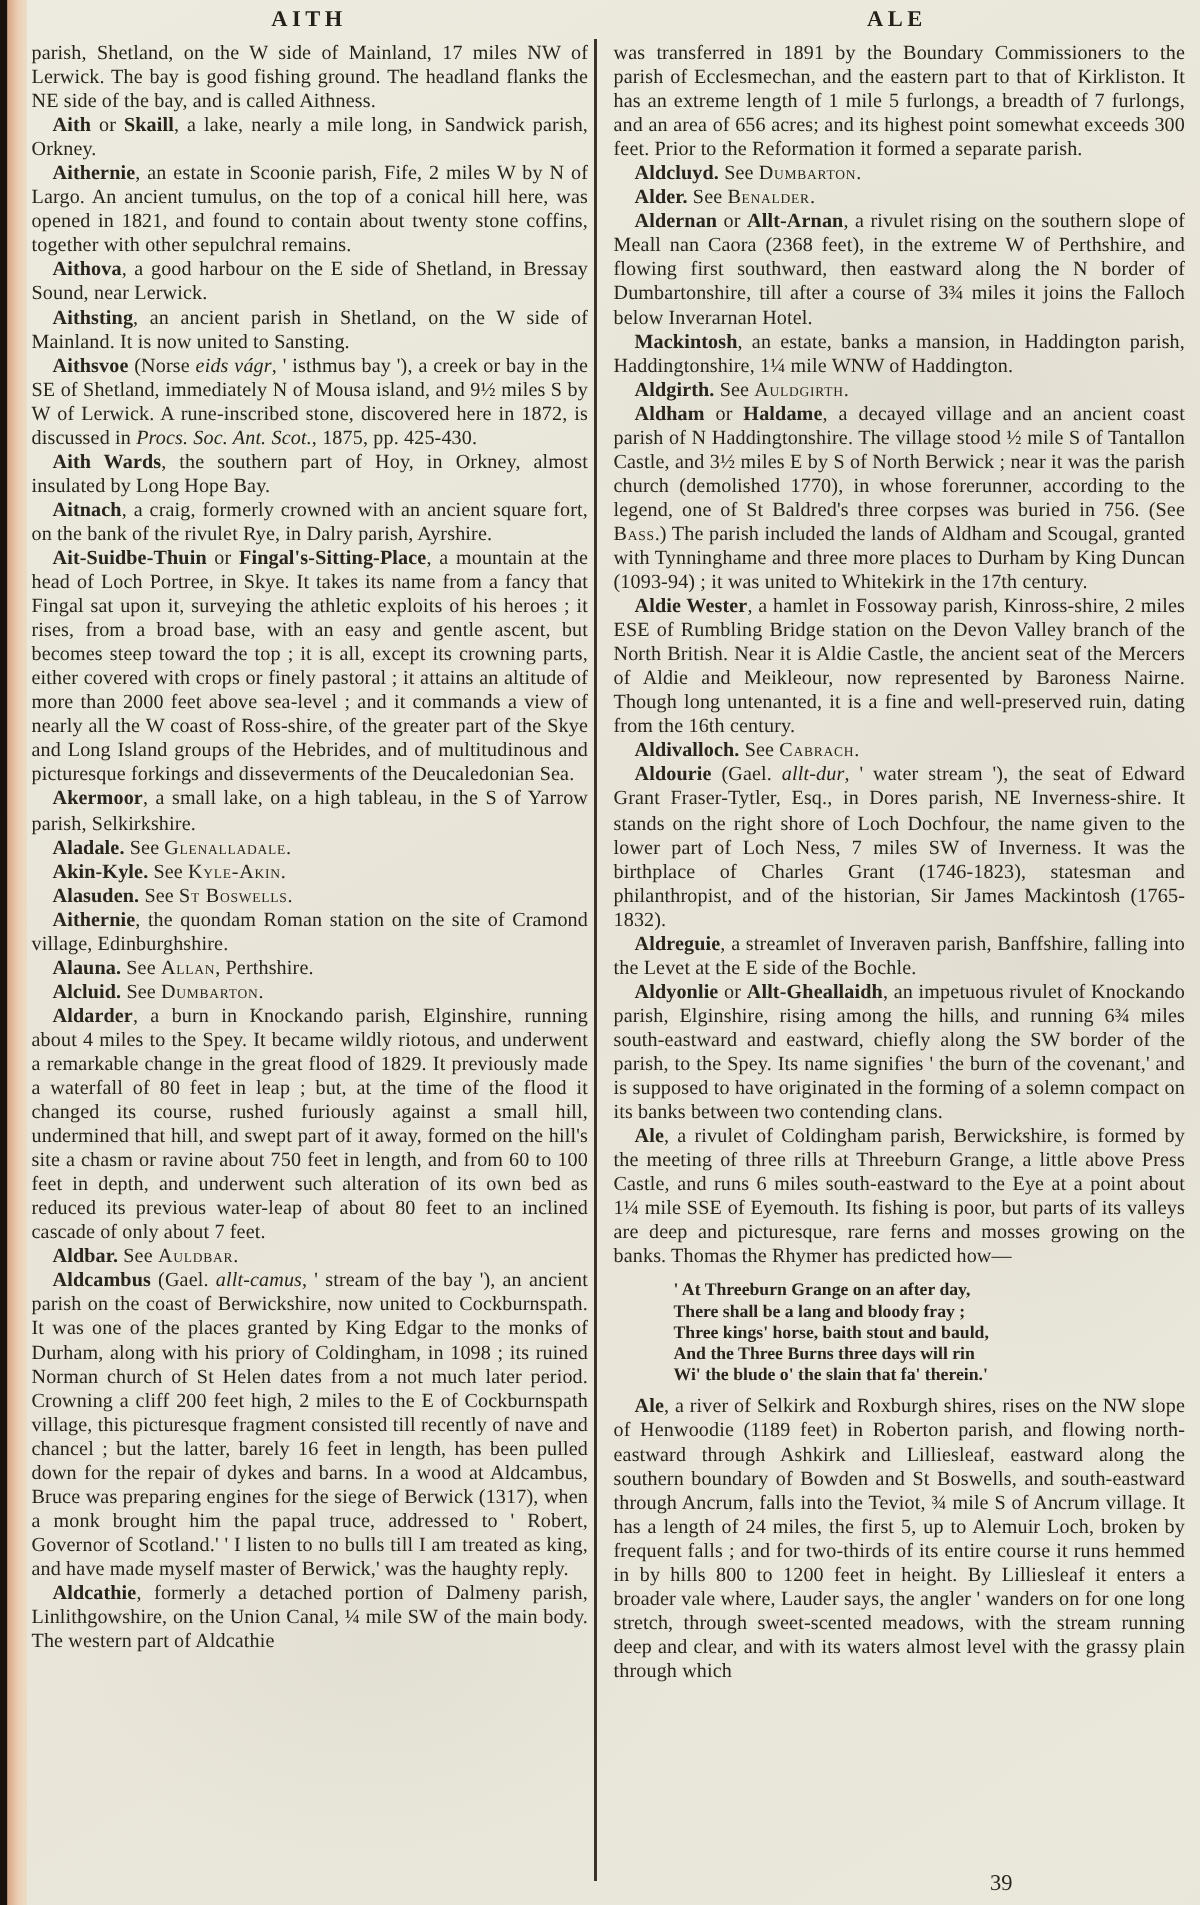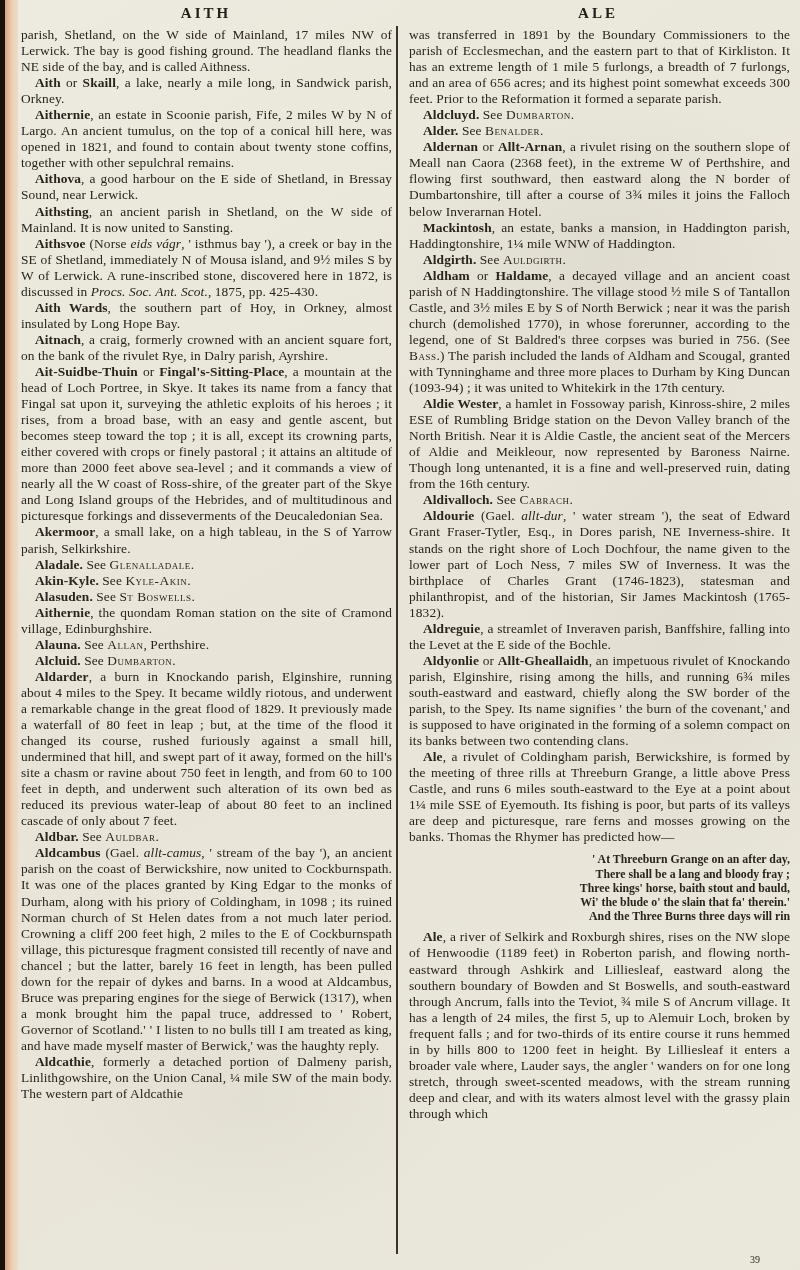"' At Threeburn Grange on" .verse { text-align: right -> left }
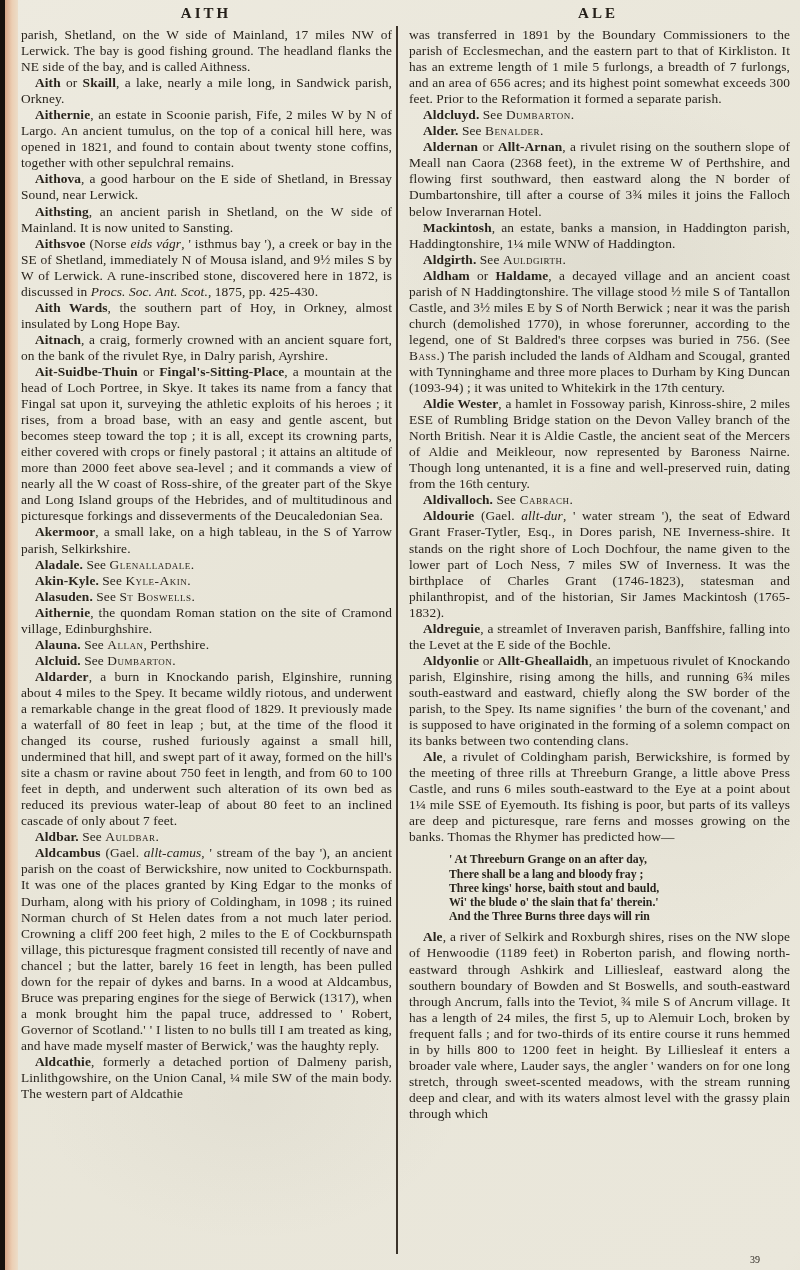"Wi' the blude o' the" div.verse-line { order: before "And the Three Burns three" -> after "And the Three Burns three" }
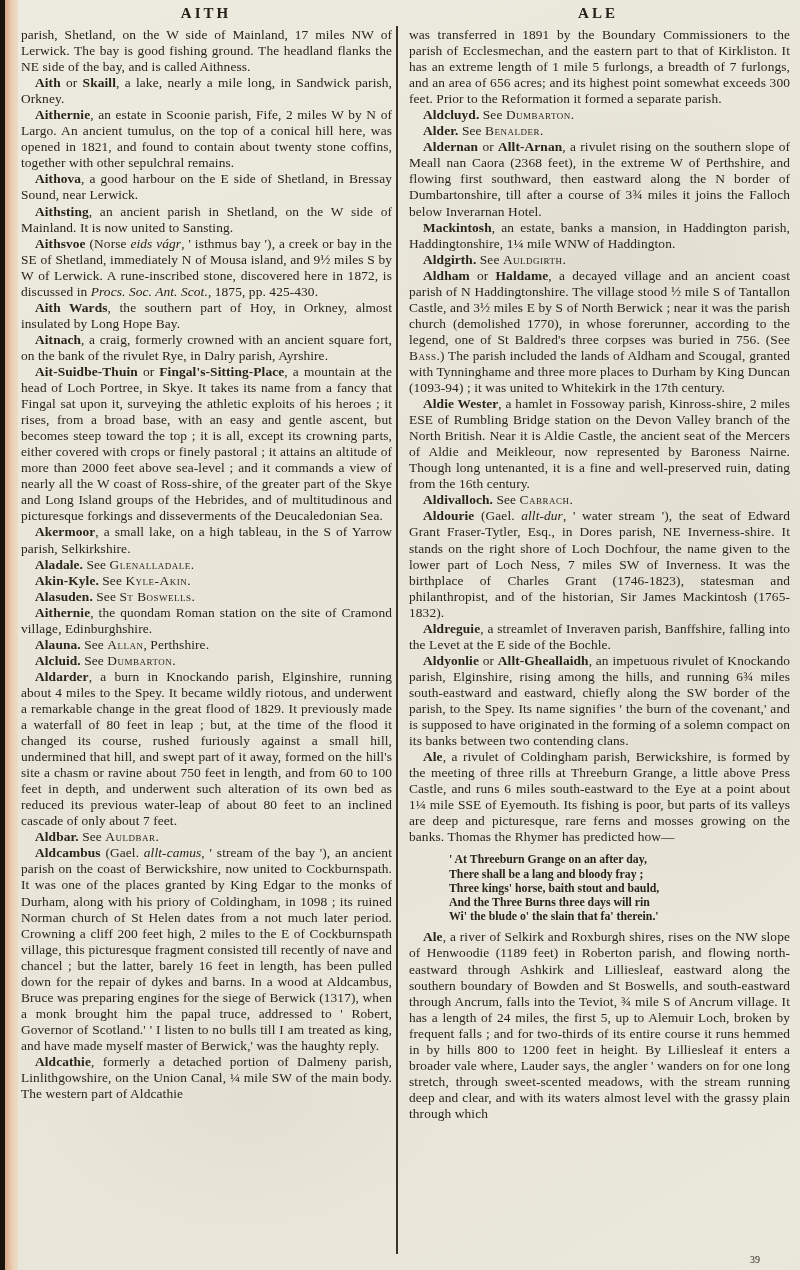"39" .page-num { font-size: 10px -> 15px; text-align: right -> left }
